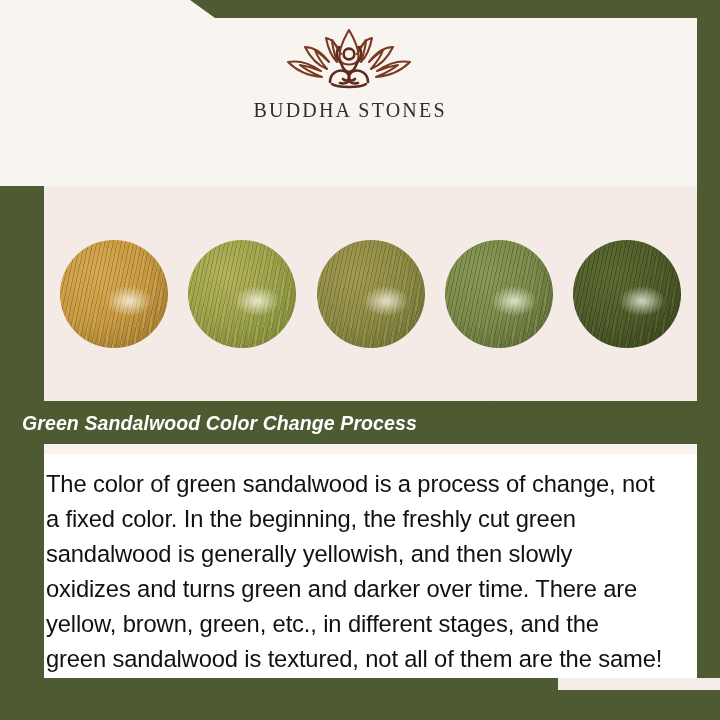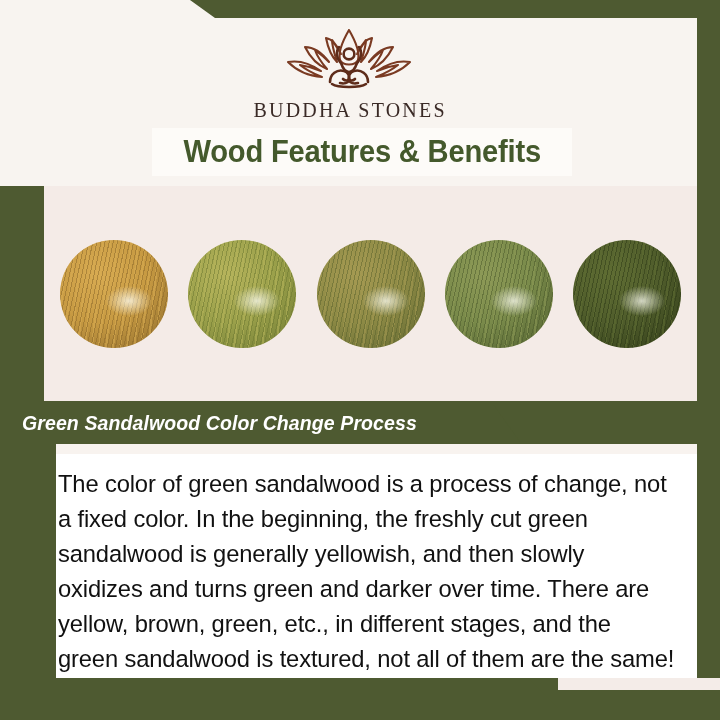"Wood Features & Benefits" div.title-band { html: <div> <div>Wood Features &amp; Benefits</div> </div> -> none }
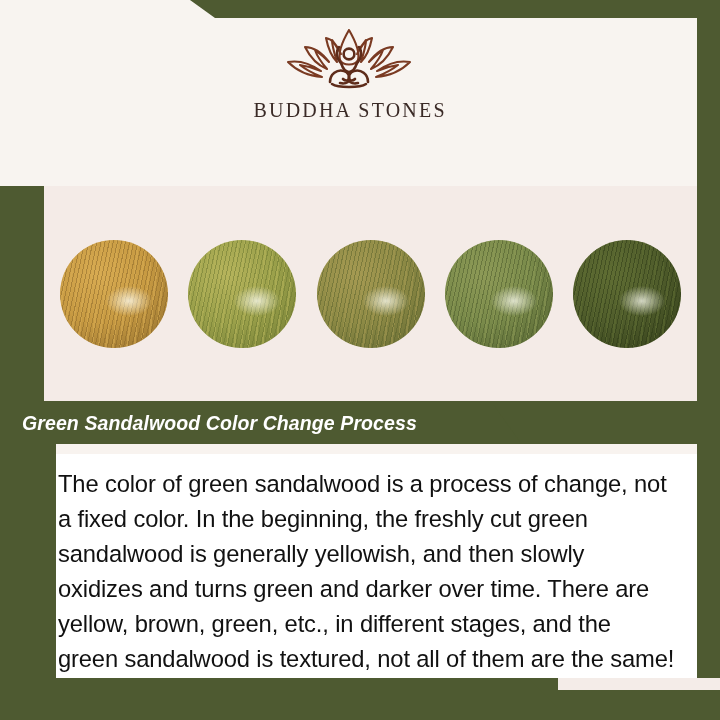"The color of green sandalwood" .body-panel { margin-left: 12px -> none }
